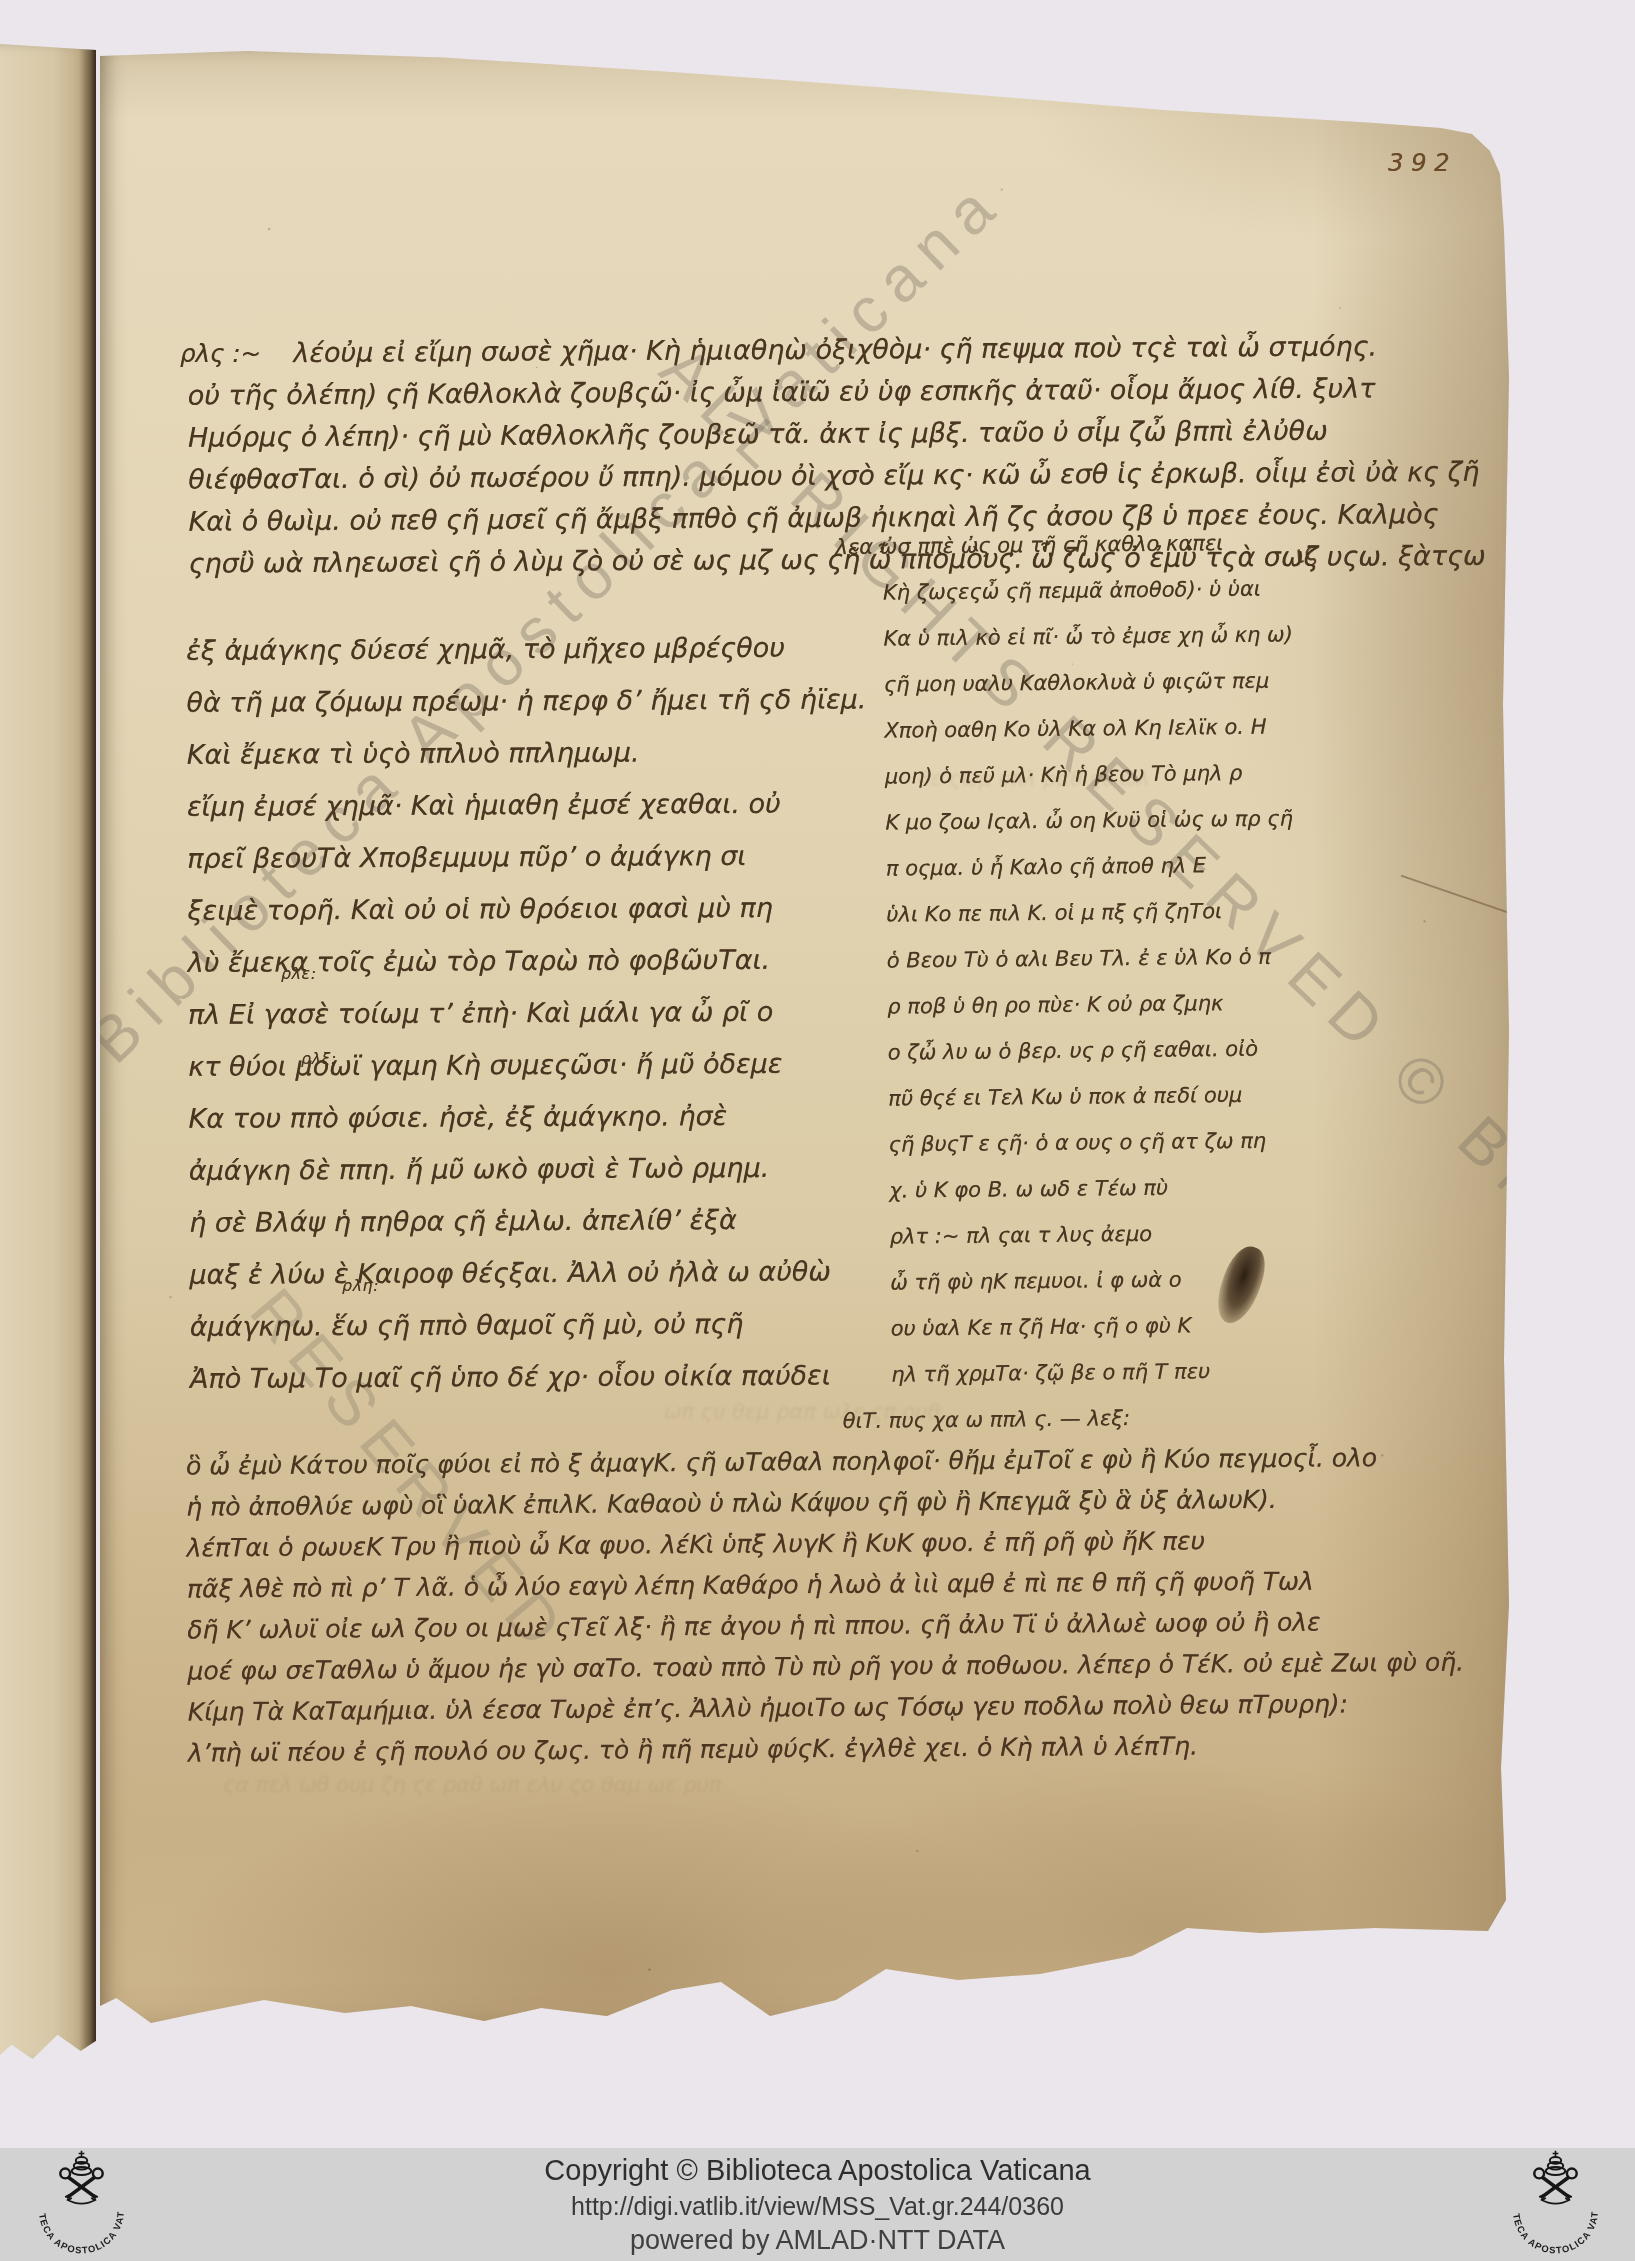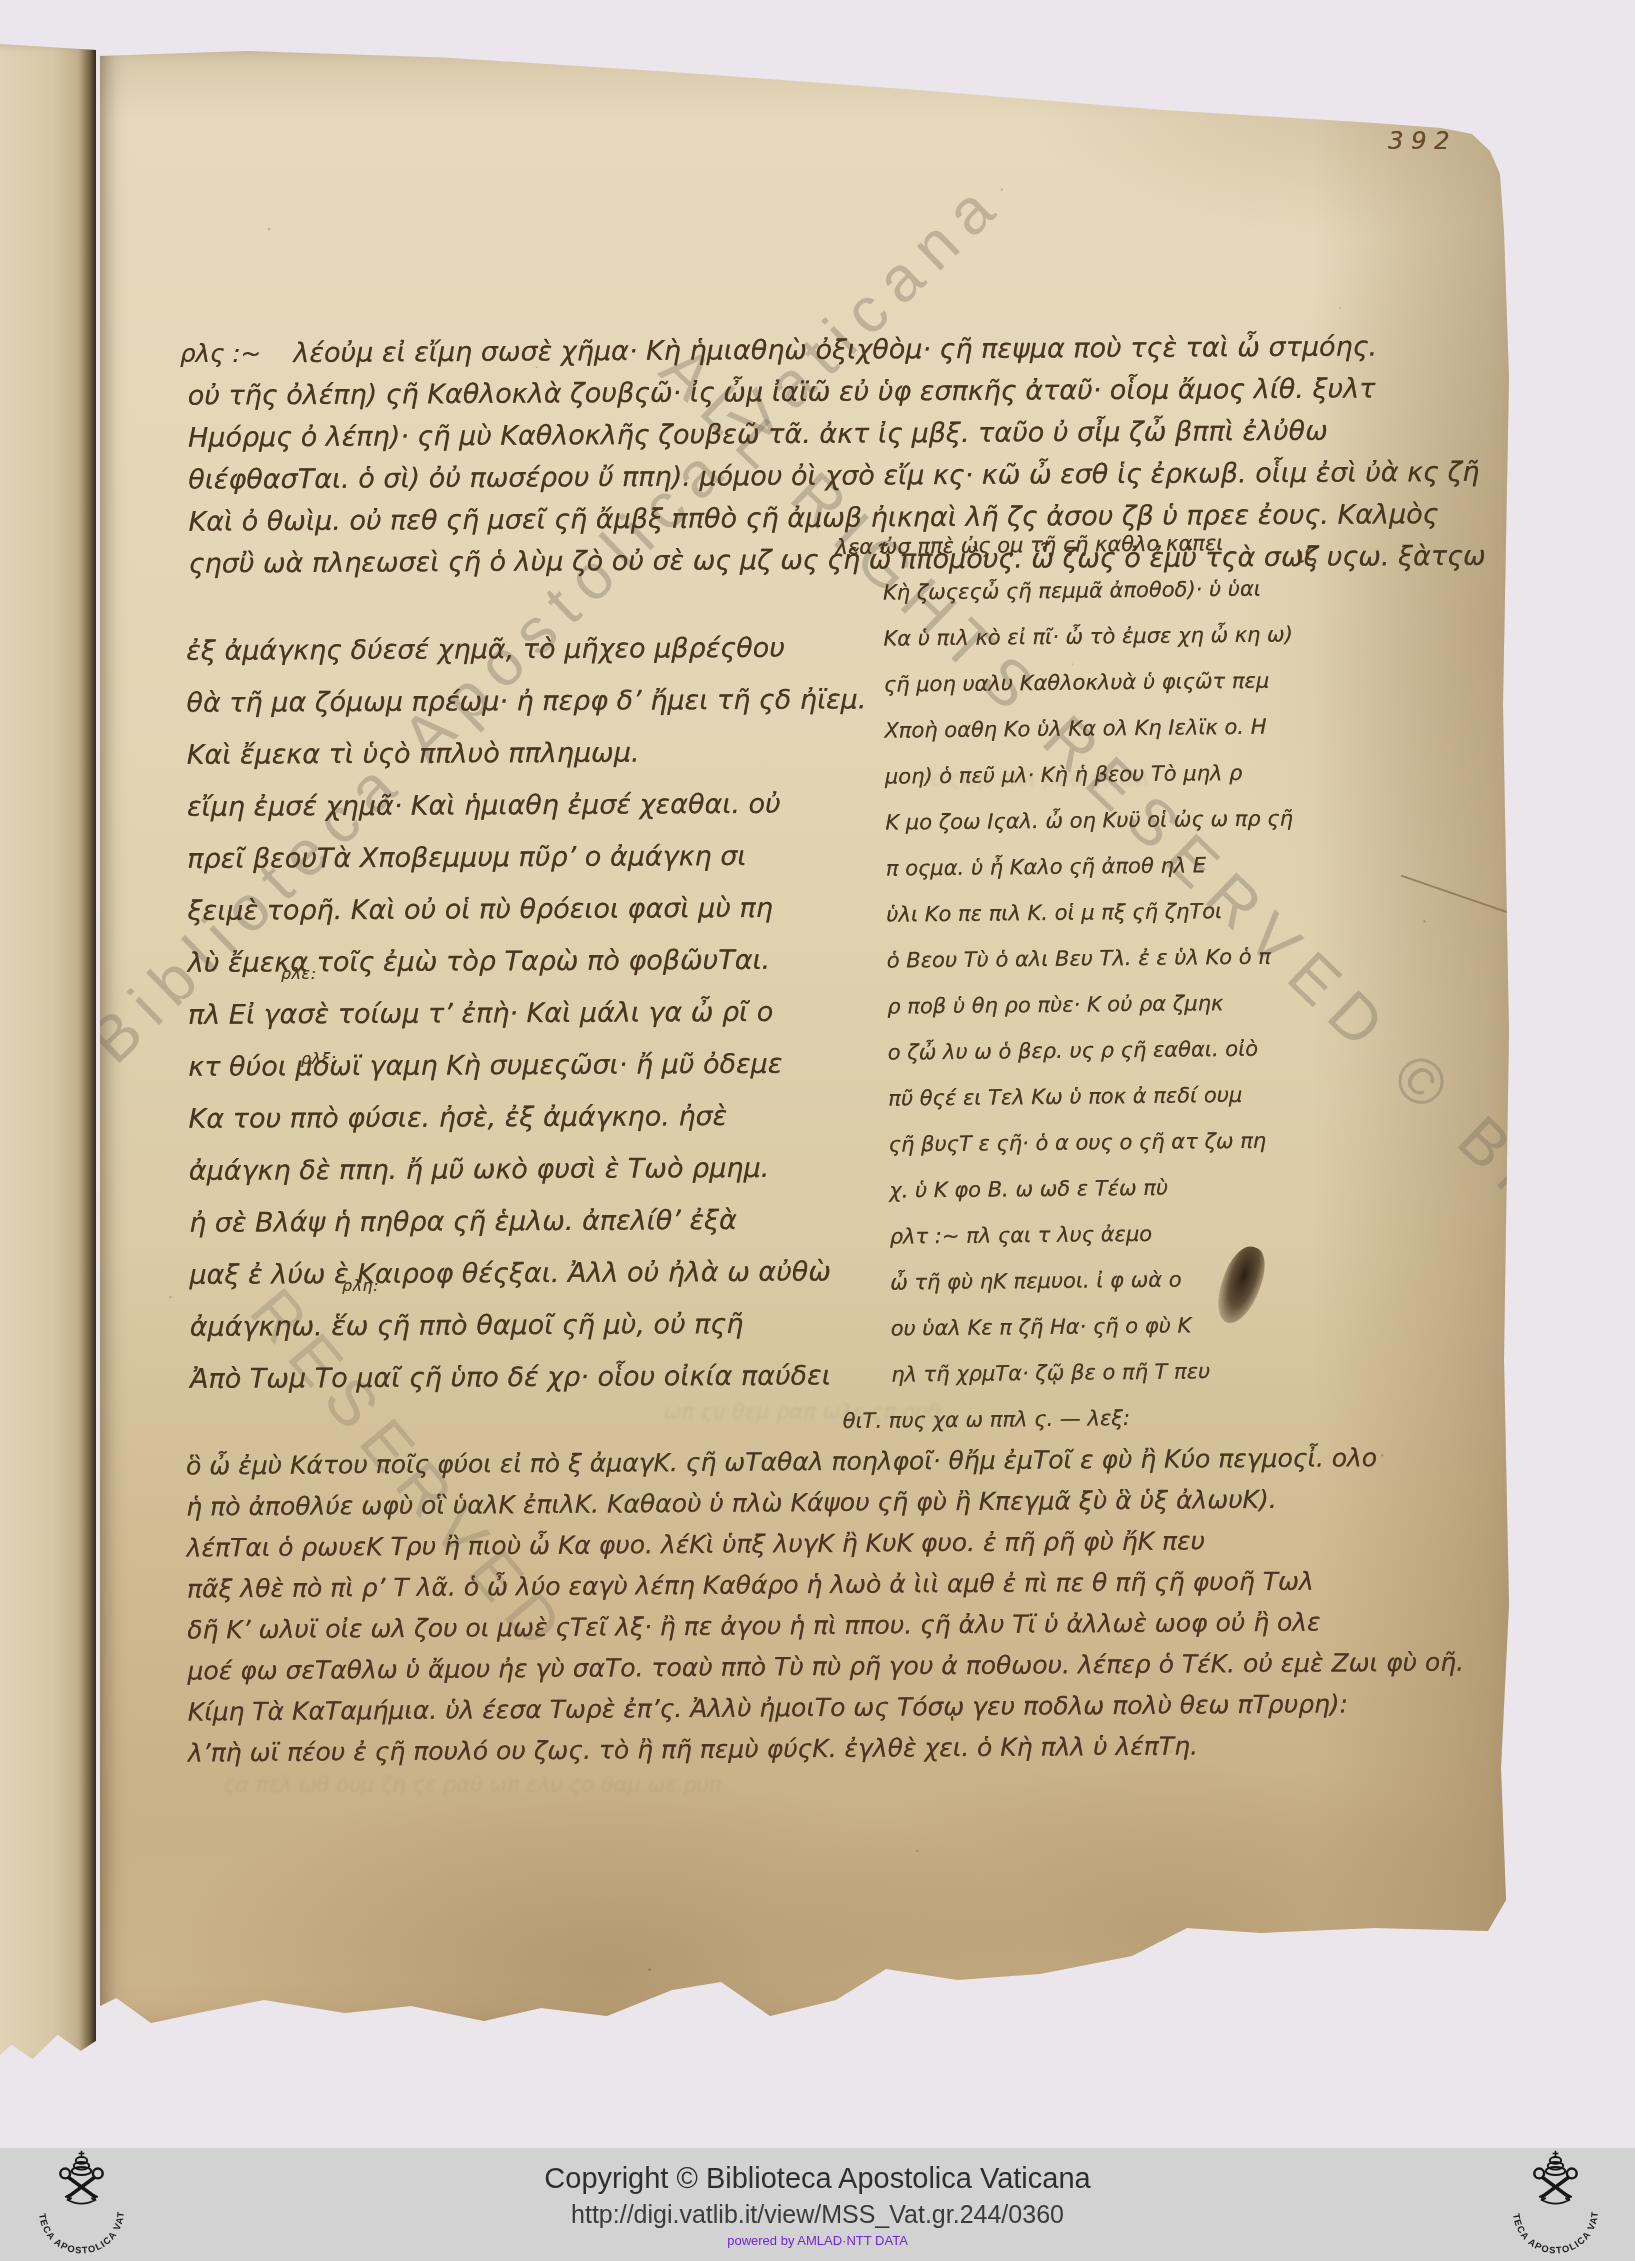"392" .folio { top: 75px -> 97px }
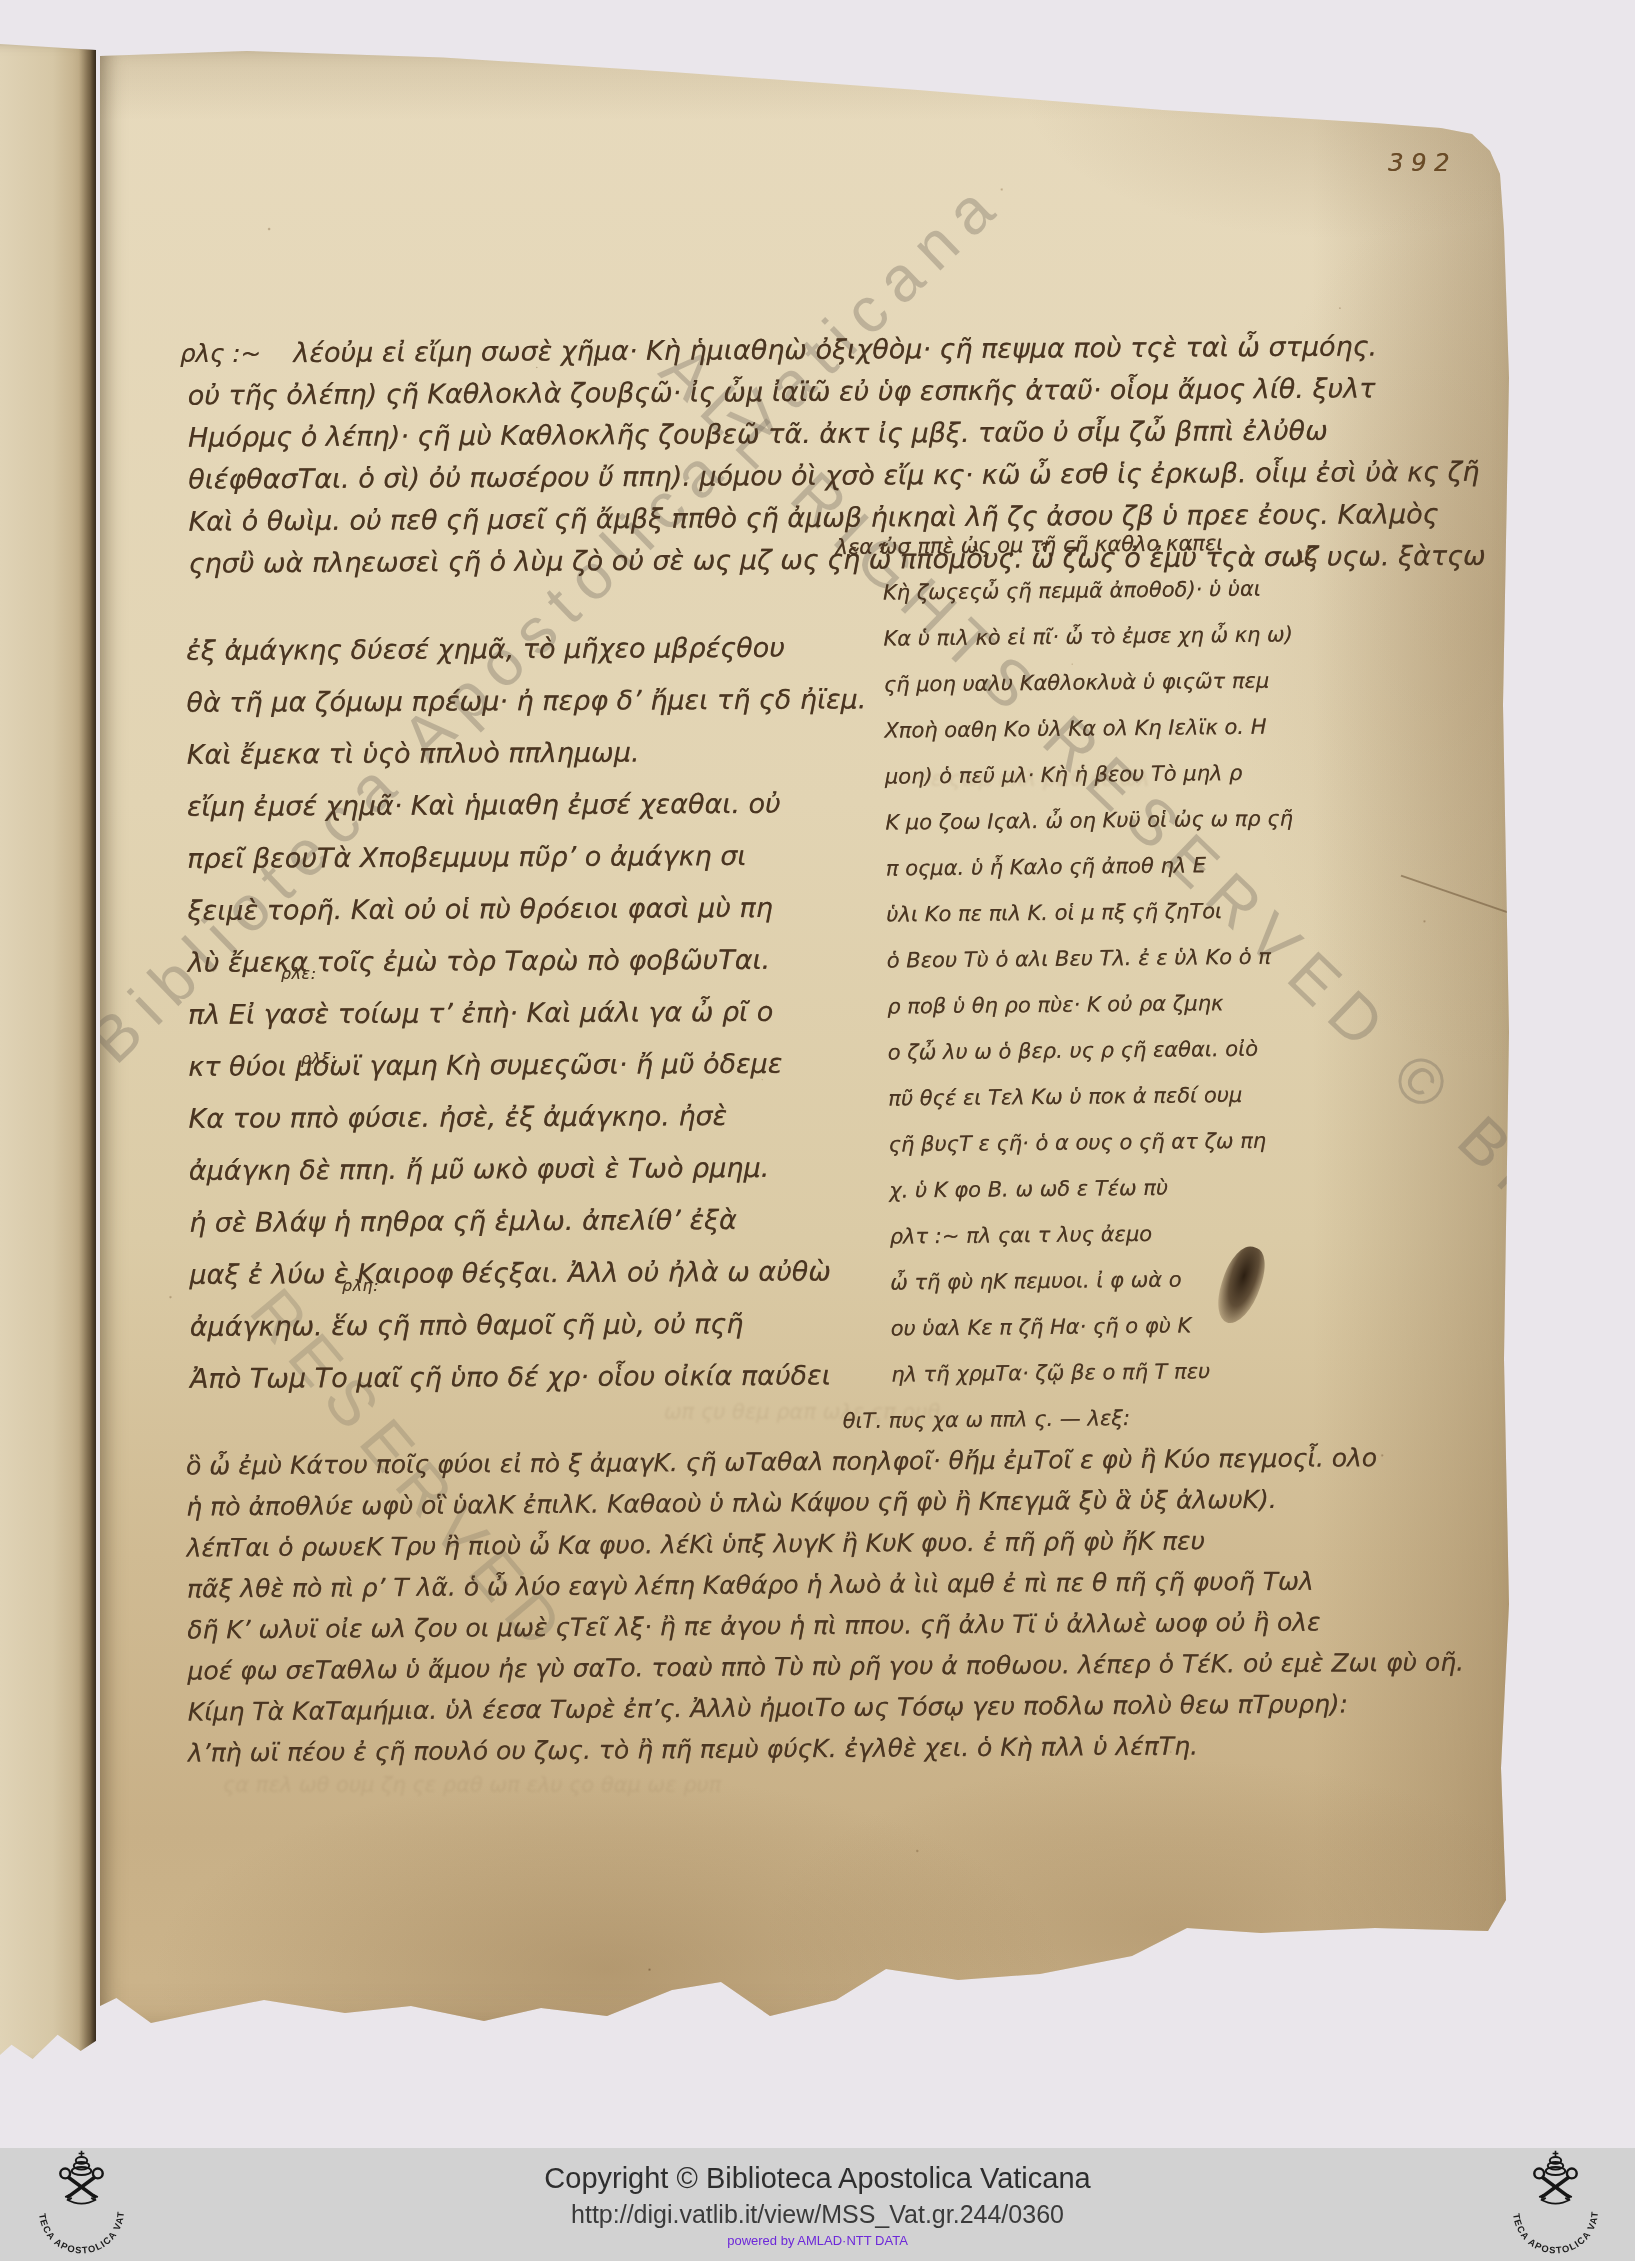"powered by AMLAD·NTT DATA" .f-powered { color: #6d28d9 -> #404040; font-size: 13px -> 27px }
